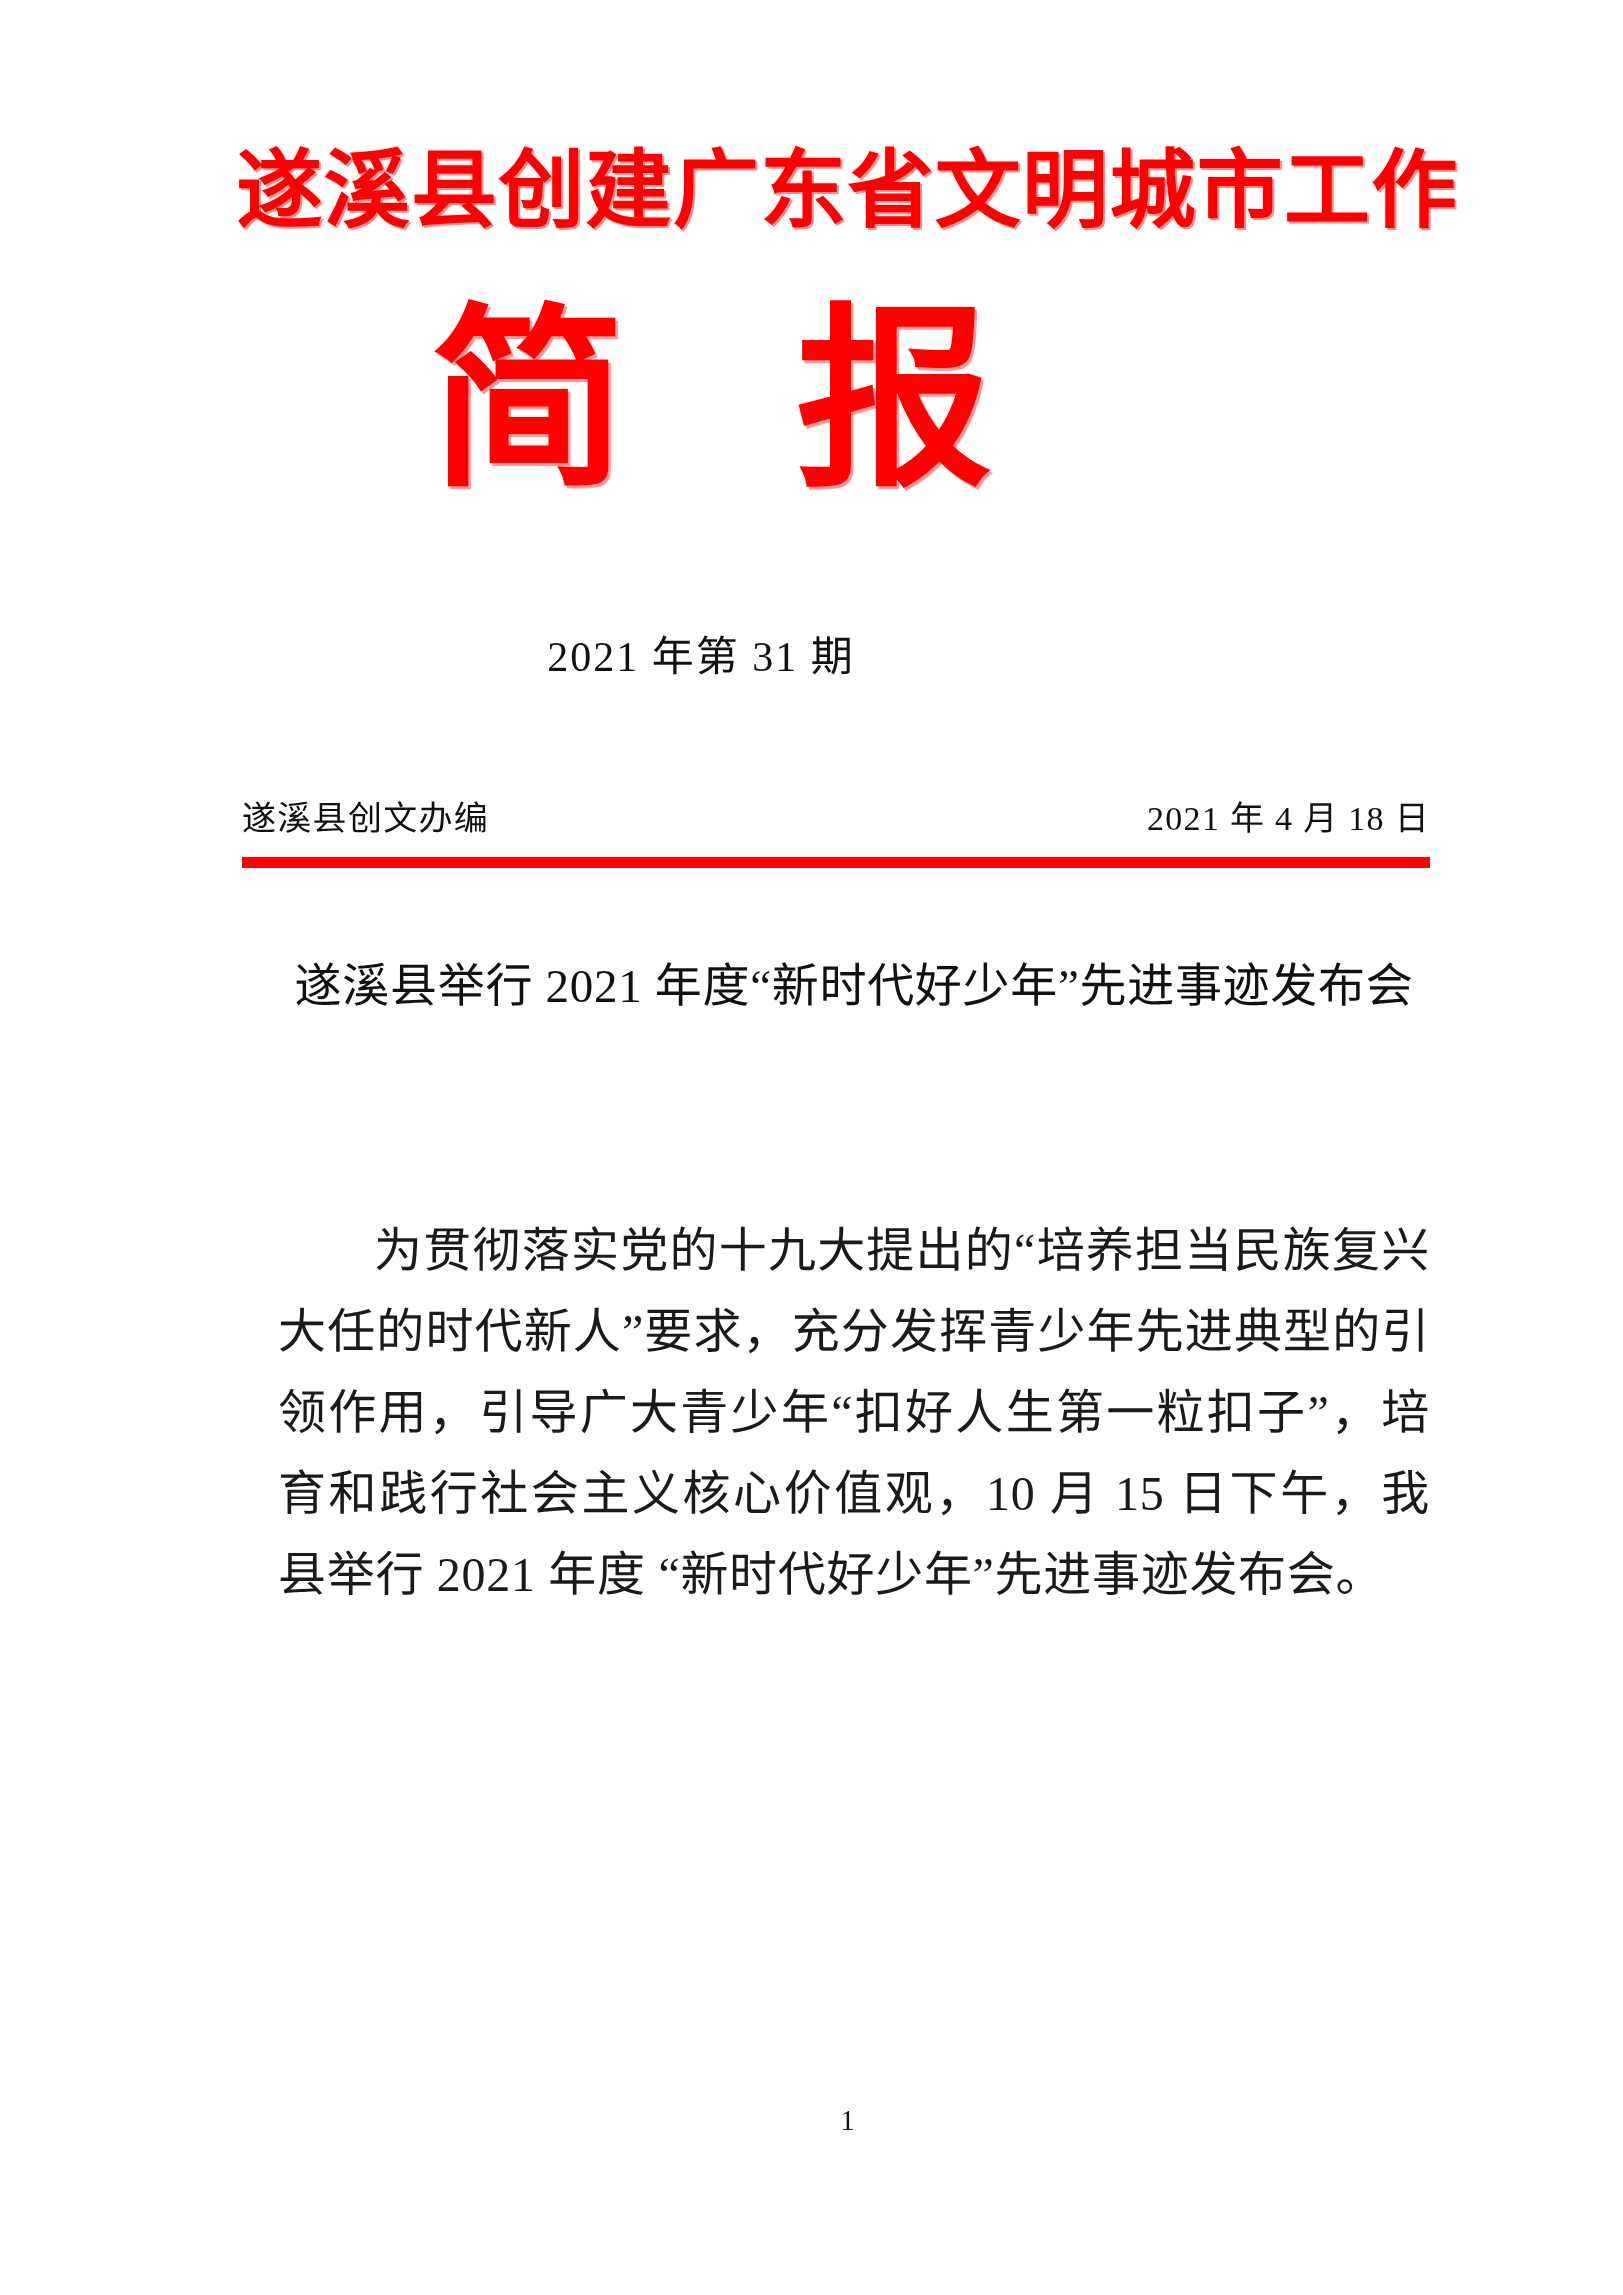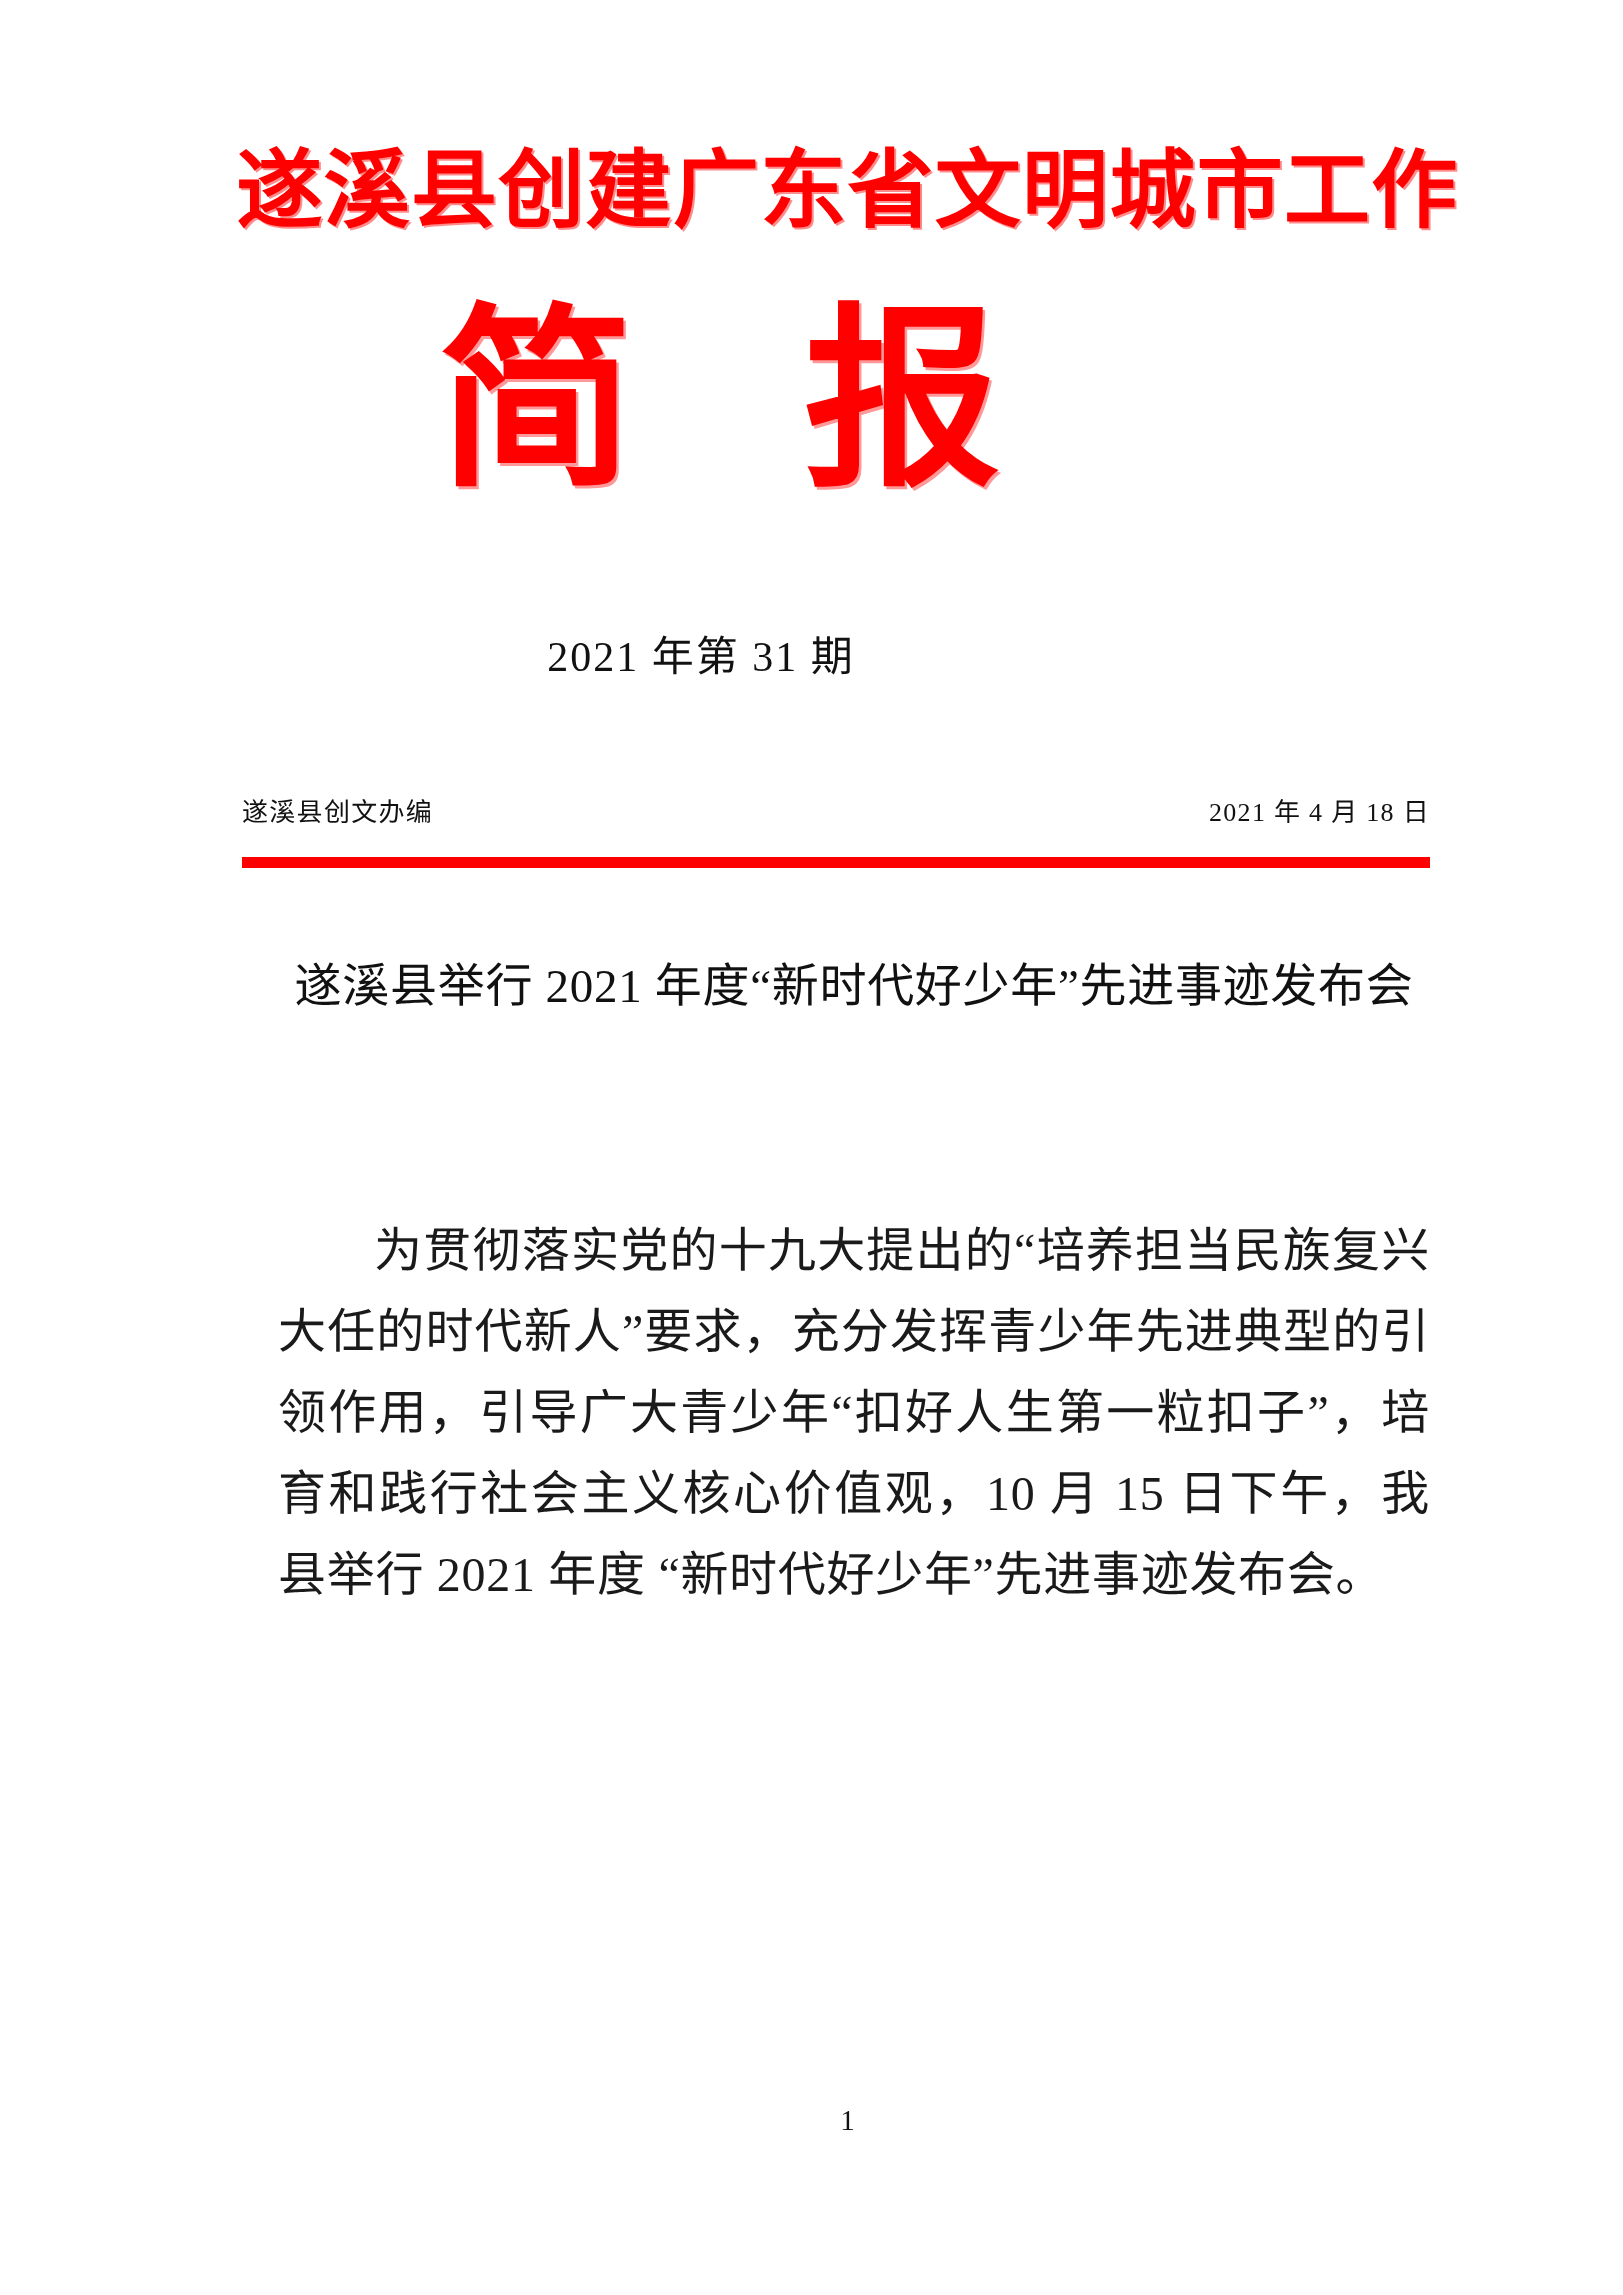"简 报" .masthead-big { left: 16px -> 8px }
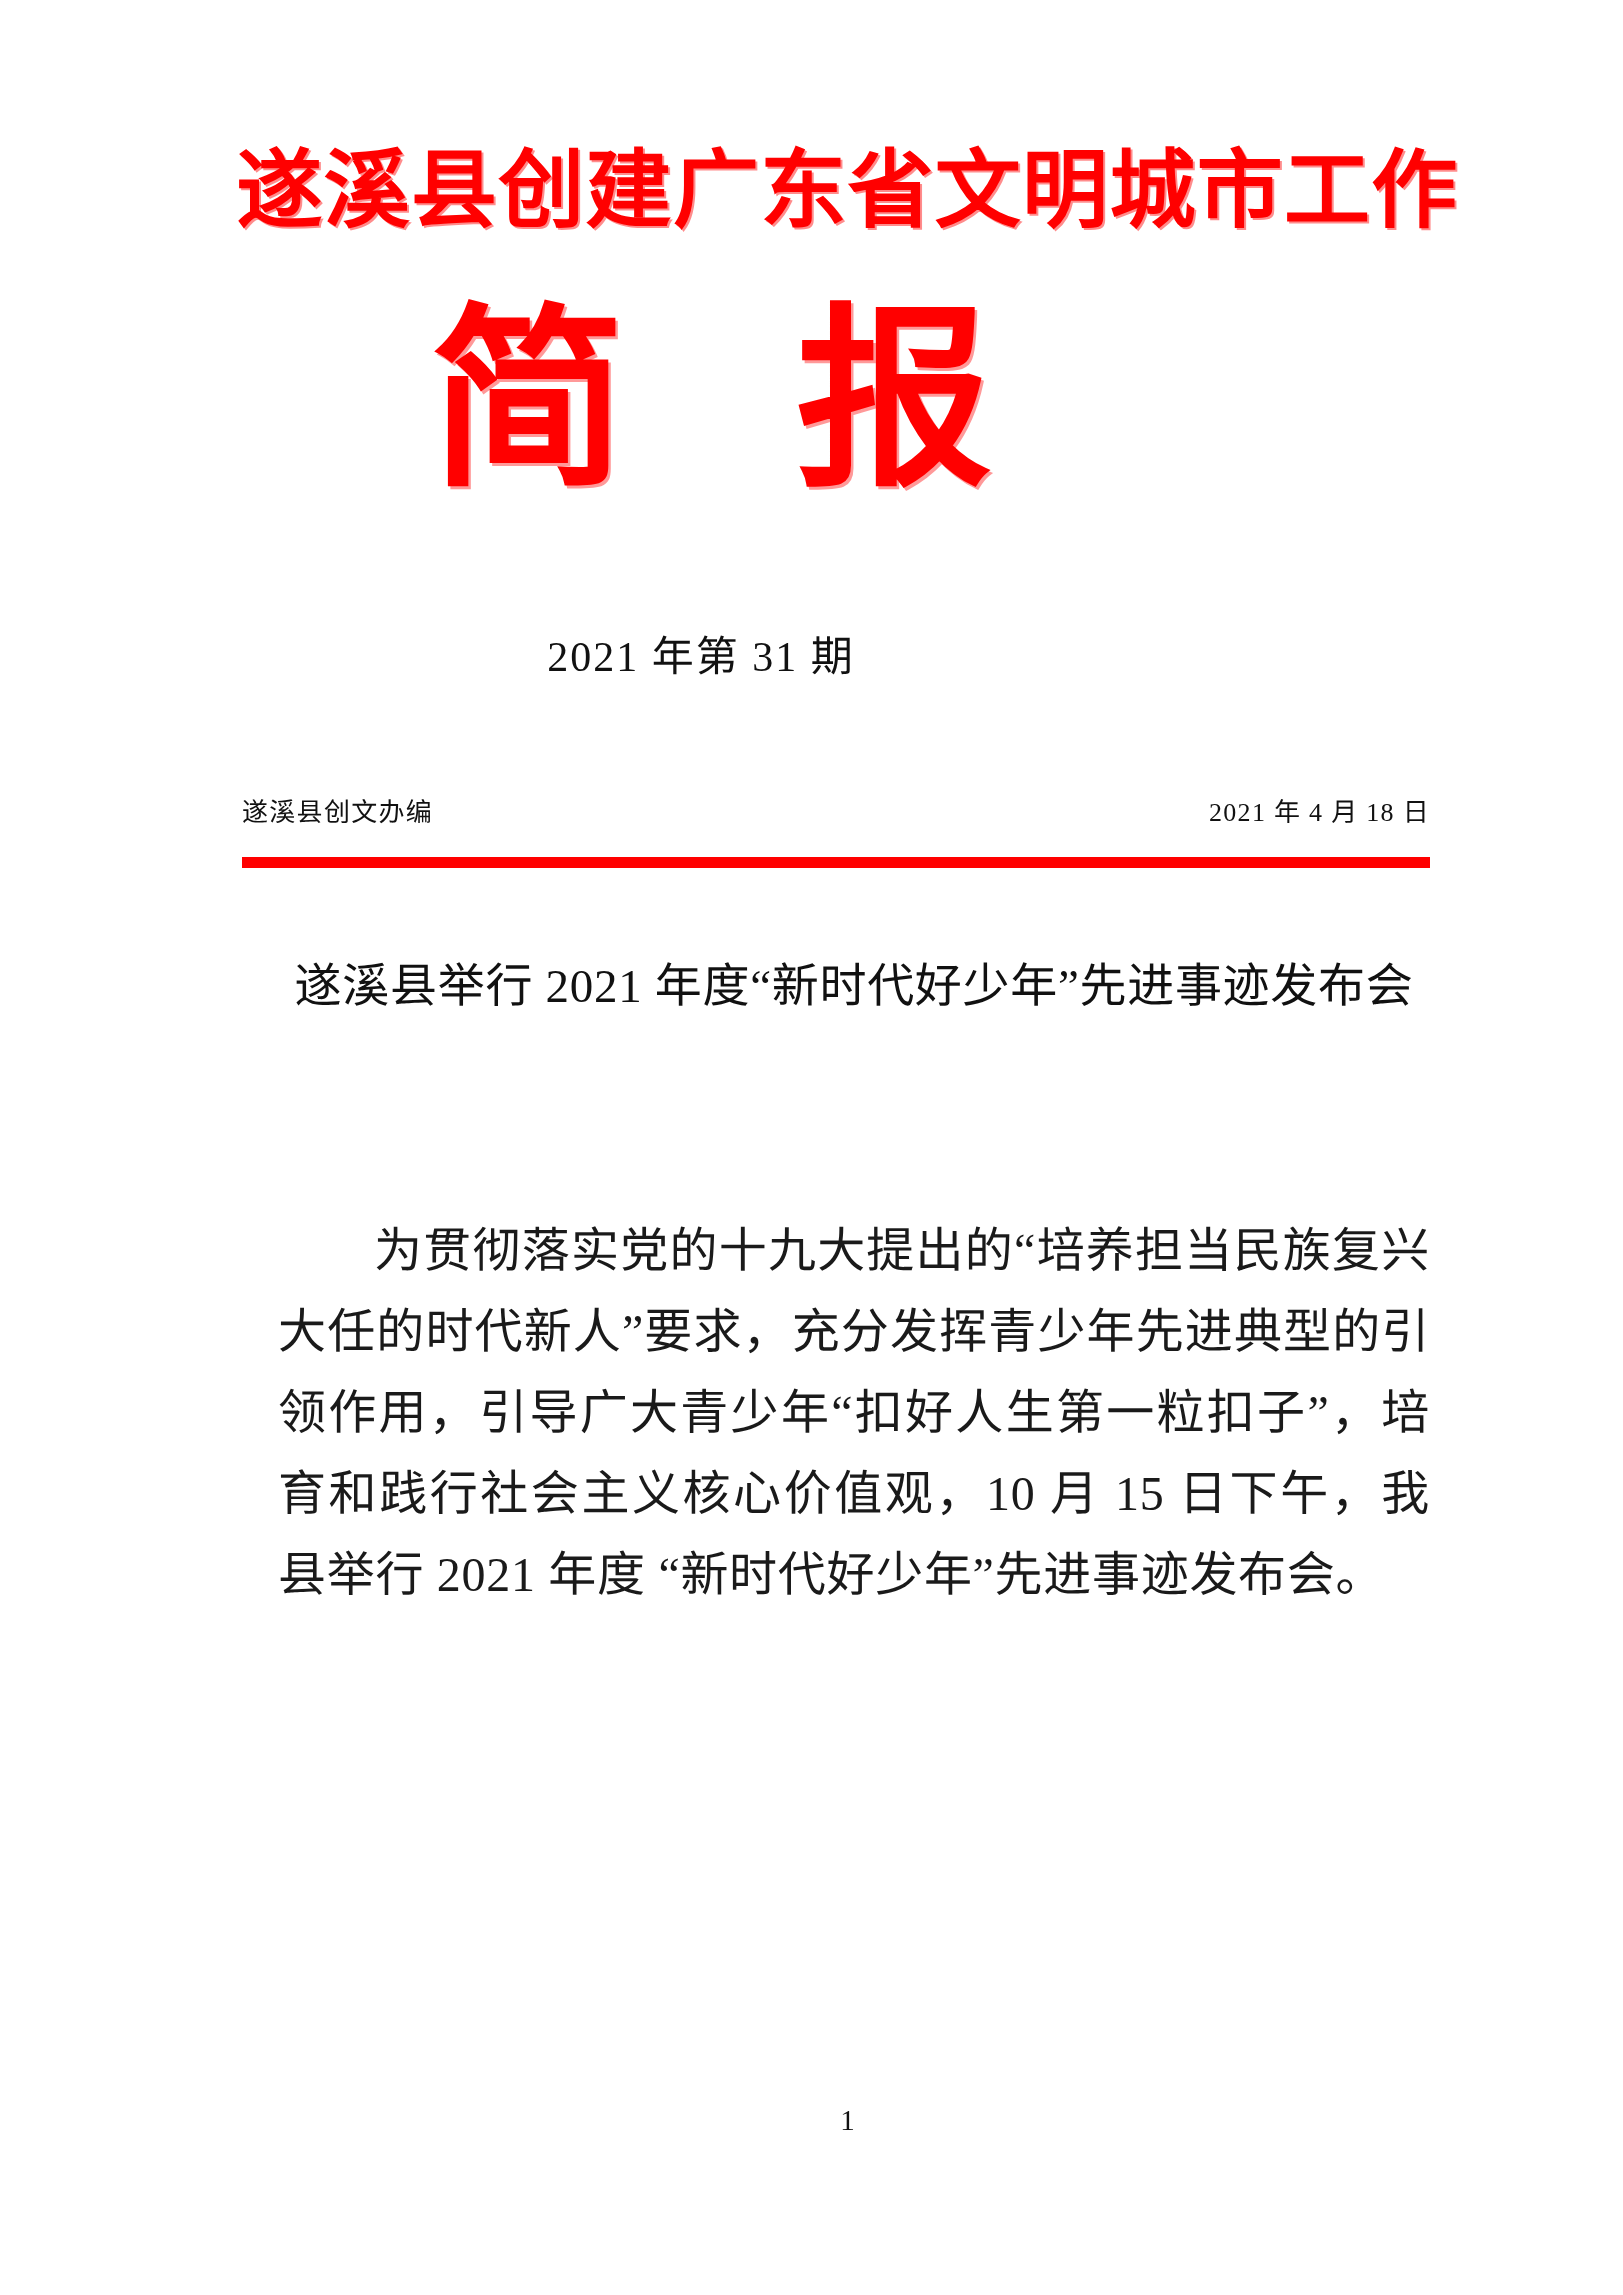"遂溪县创文办编" .imprint { font-size: 26px -> 34px }
